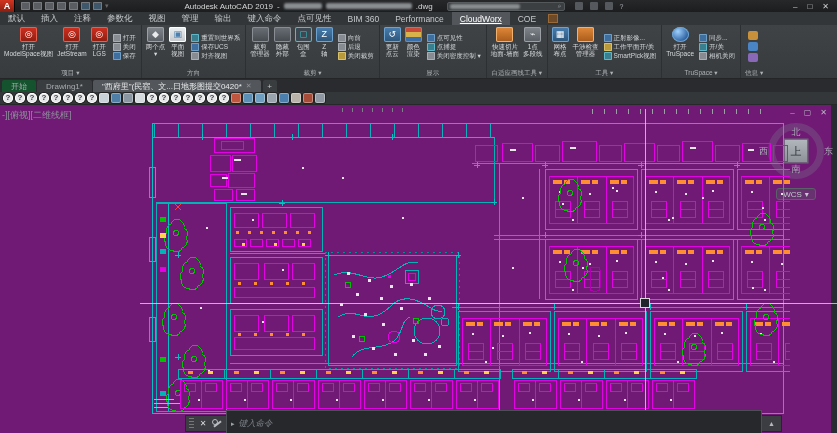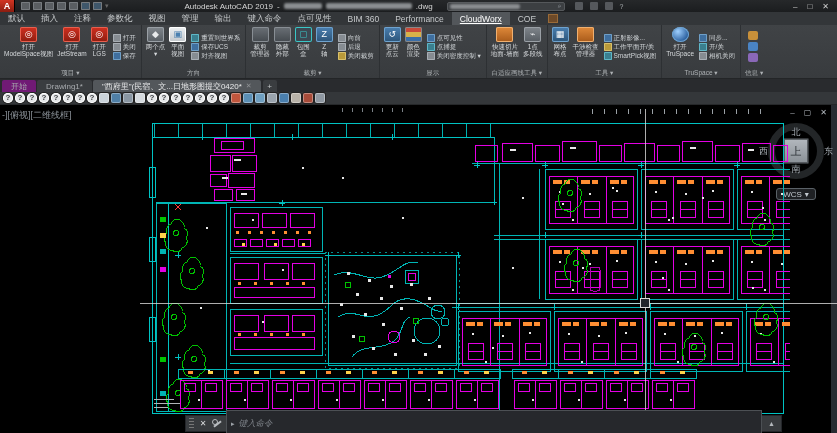"开始" .ftab.start { background: #701a75 -> #14532d }
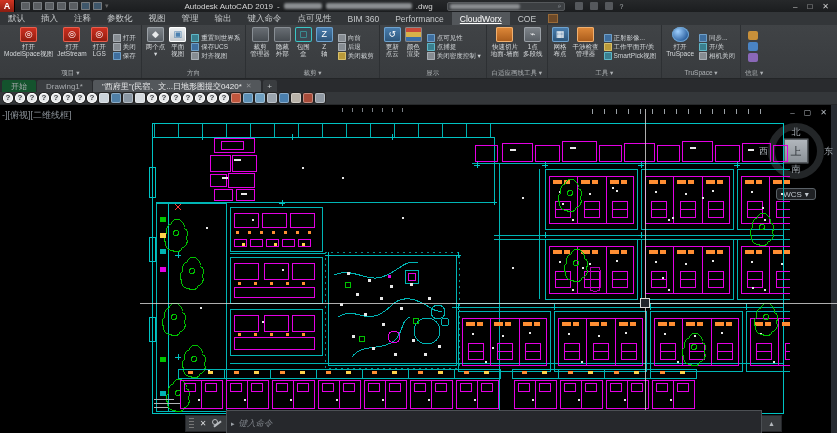"-][俯视][二维线框]" .canvas { background: #000000 -> #701a75 }
